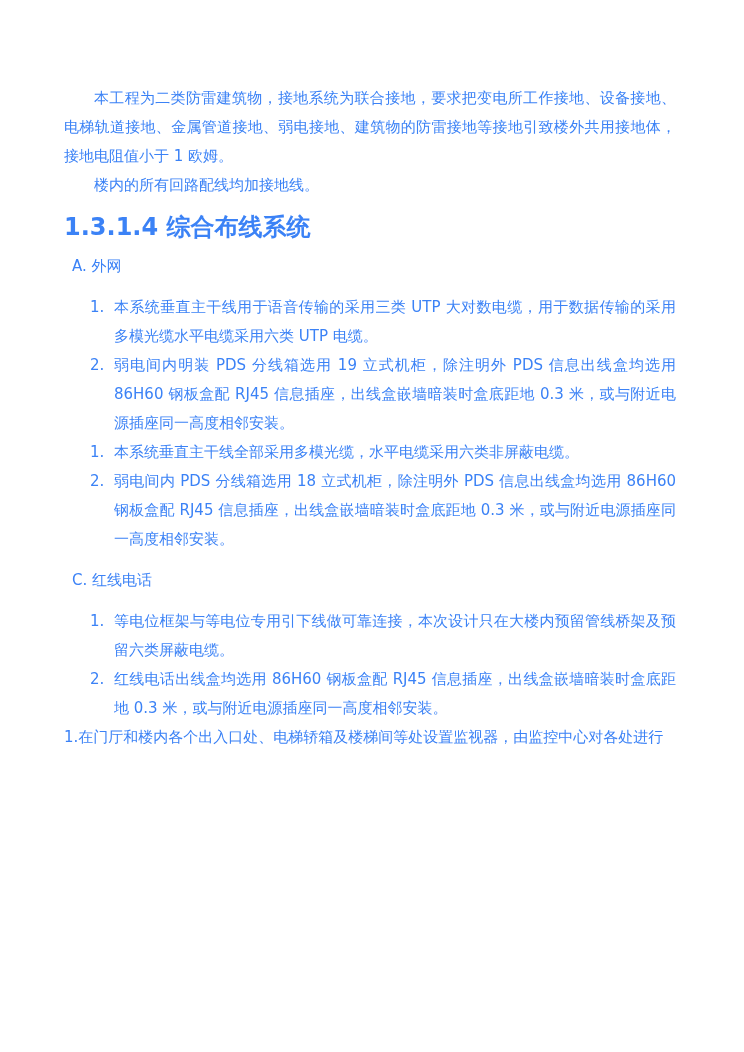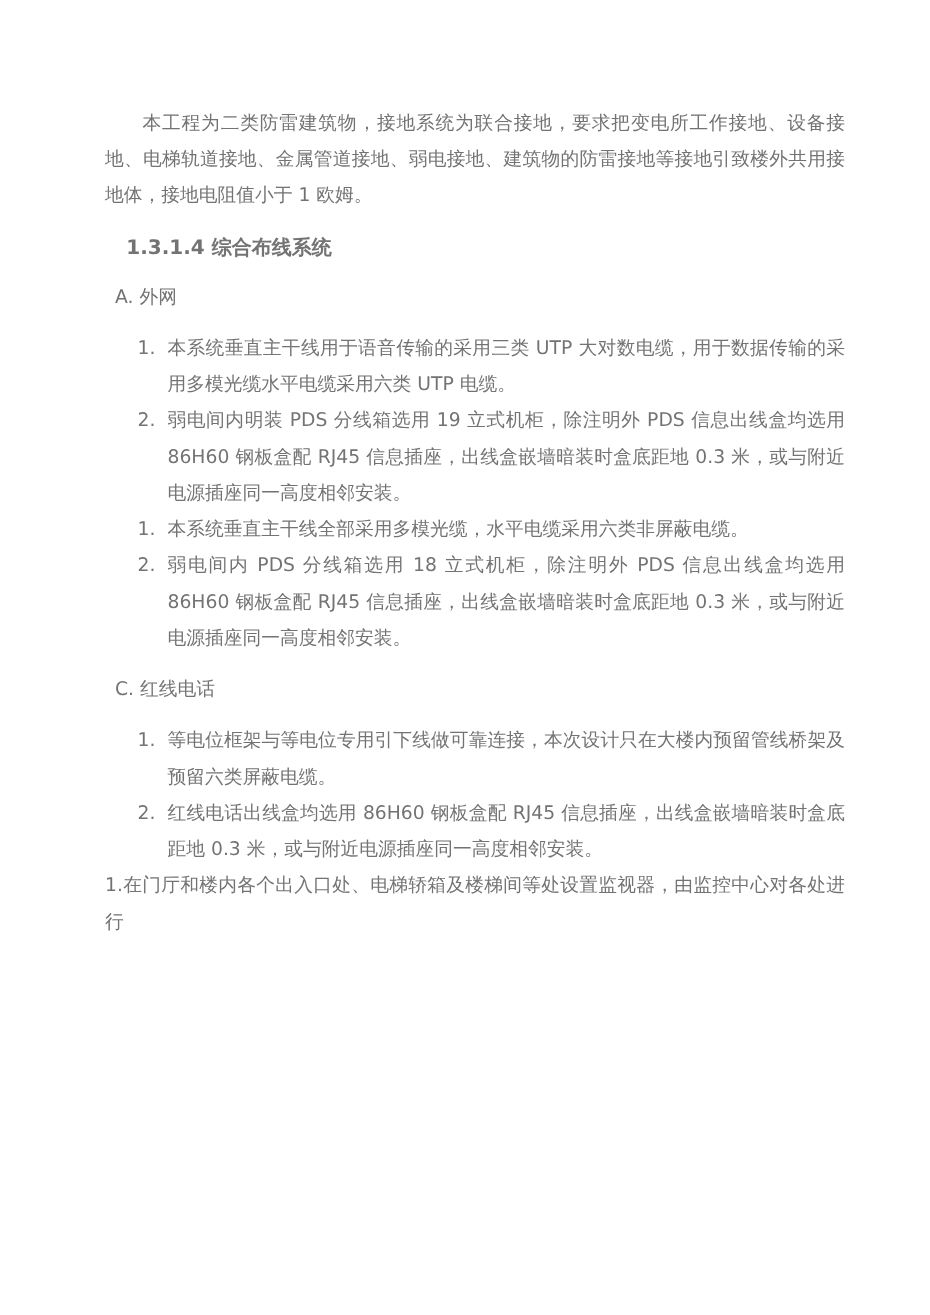"本工程为二类防雷建筑物，接地系统为联合接地，要求把变电所工作接地、设备接地、电梯" .page { color: #737373 -> #3b82f6; padding: 84px 68px 30px 84px -> 84px 68px 30px 64px }
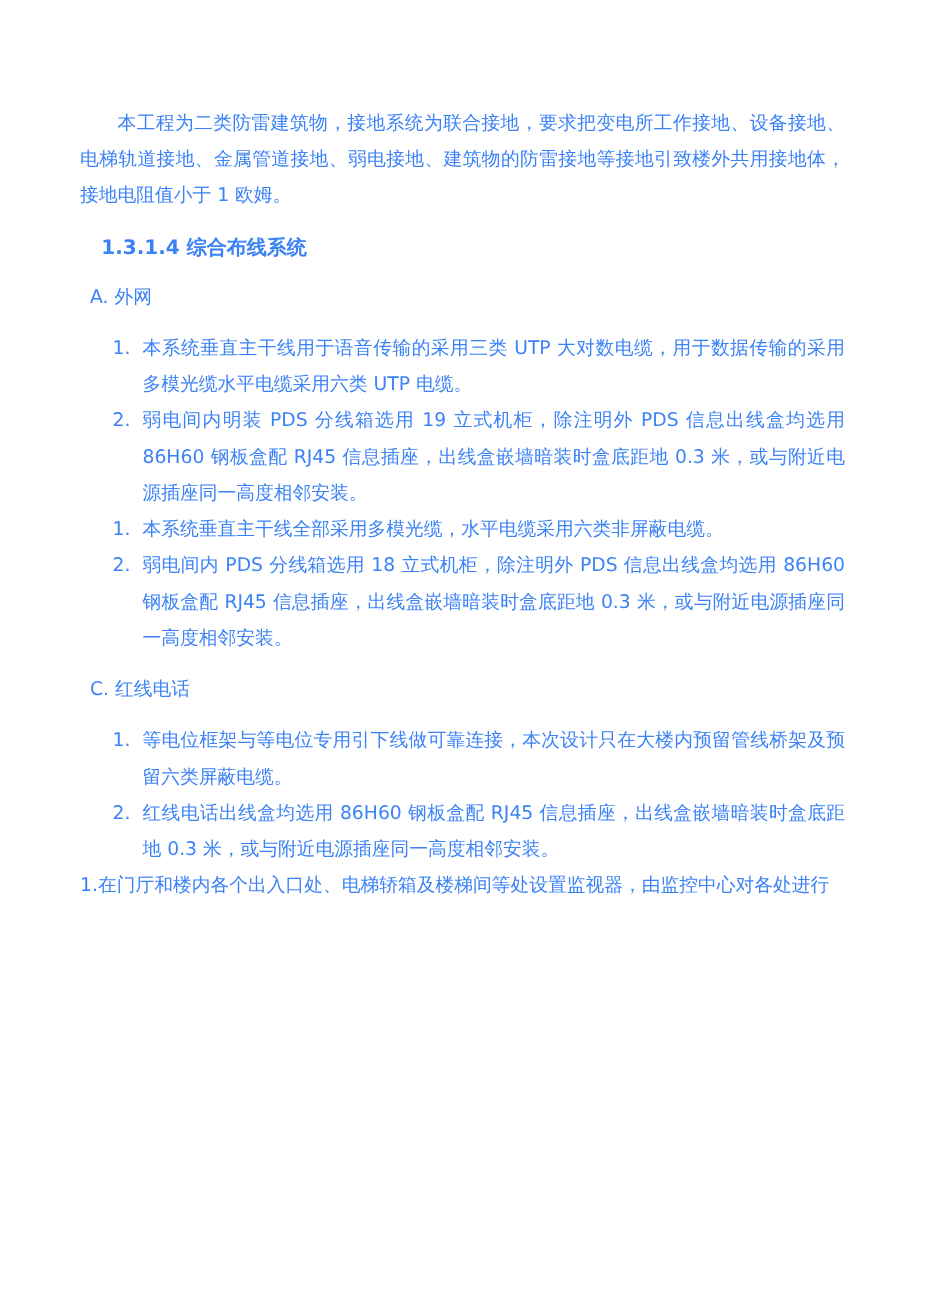"楼内的所有回路配线均加接地线。" p.para { html: none -> <p>楼内的所有回路配线均加接地线。</p> }
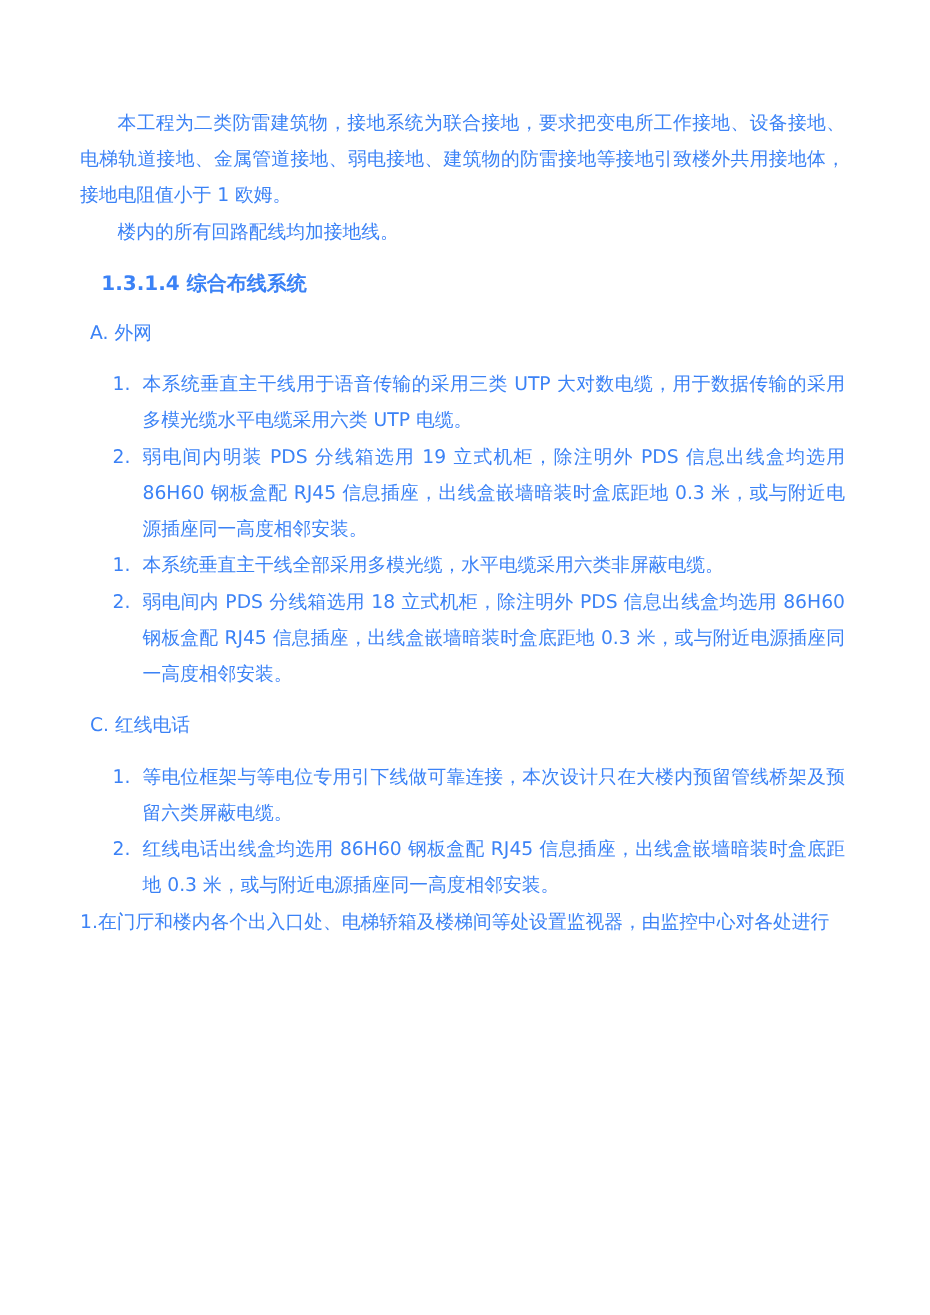"1.3.1.4 综合布线系统" .heading { font-size: 16px -> 24px; margin: 14px 0 12px 17px -> 14px 0 12px 0 }
